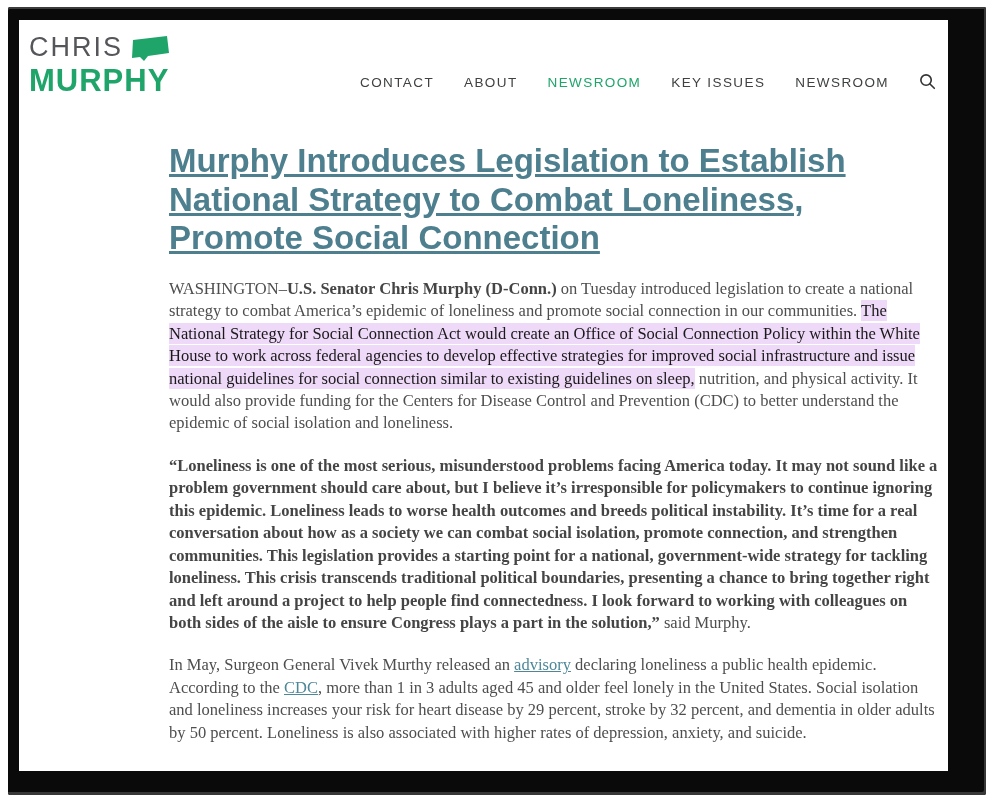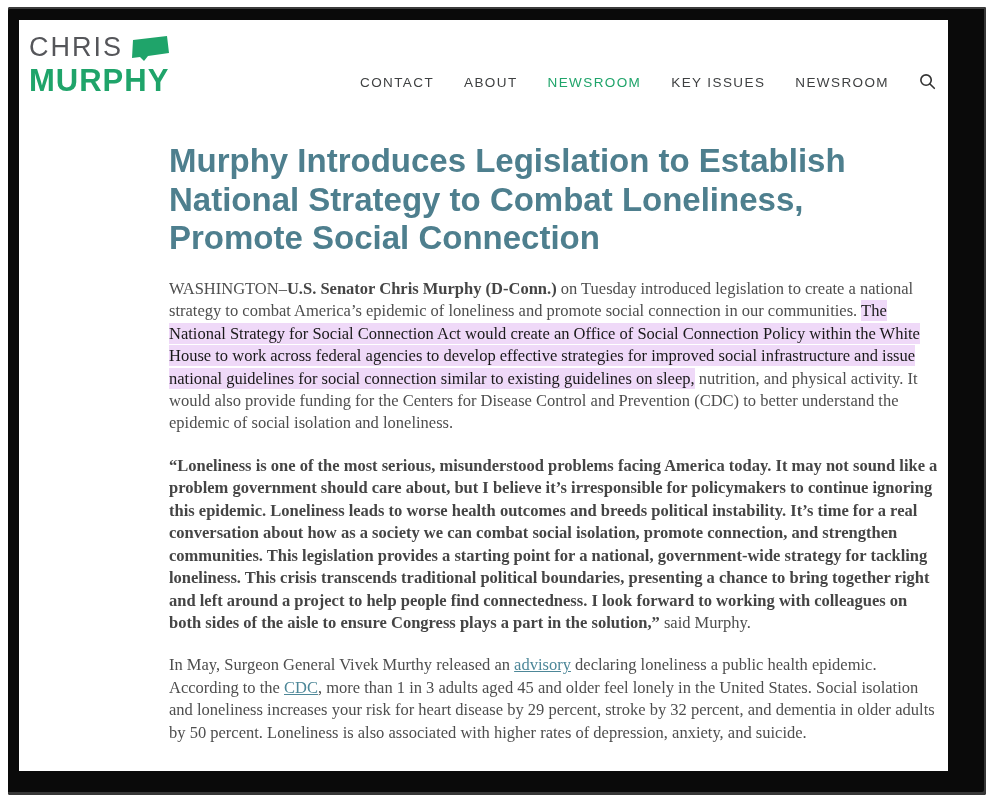"Murphy Introduces Legislation to" .article-title { text-decoration: none -> underline }
